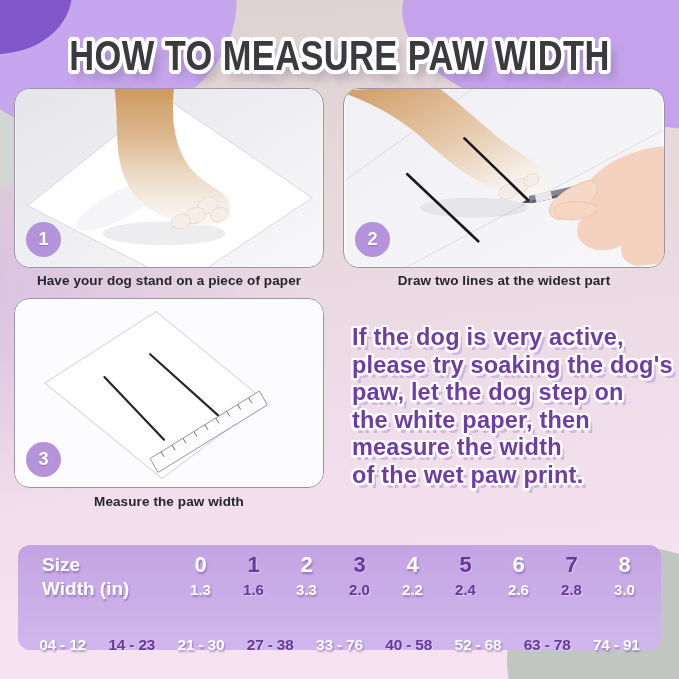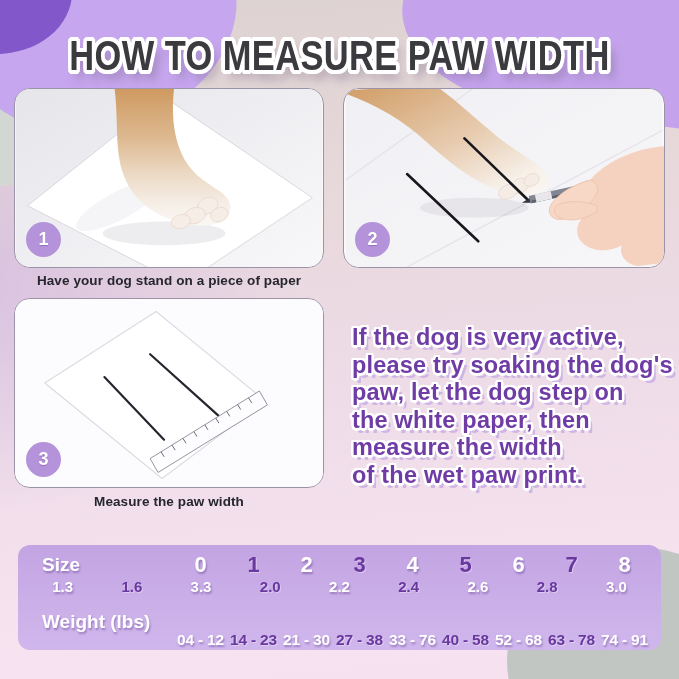"Draw two lines at the" div.caption { html: none -> <div>Draw two lines at the widest part</div> }
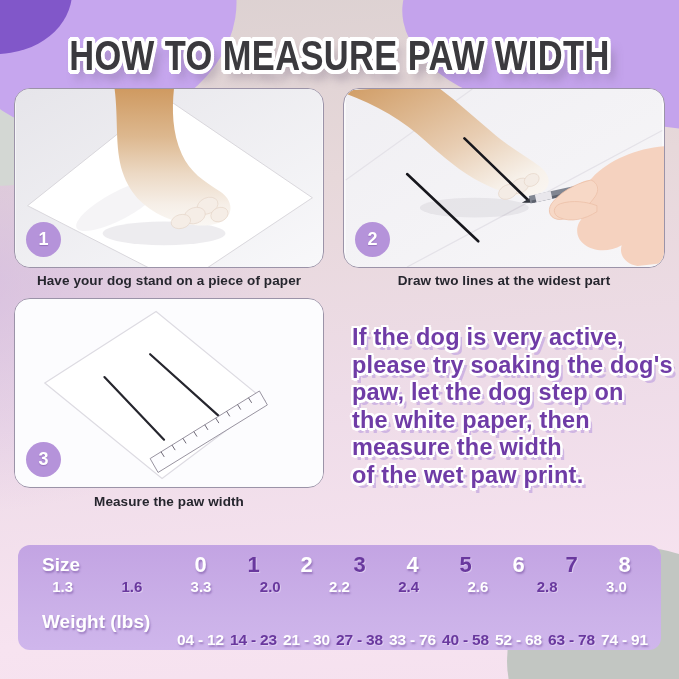"Width (in)" div.tlabel { html: none -> <div>Width (in)</div> }
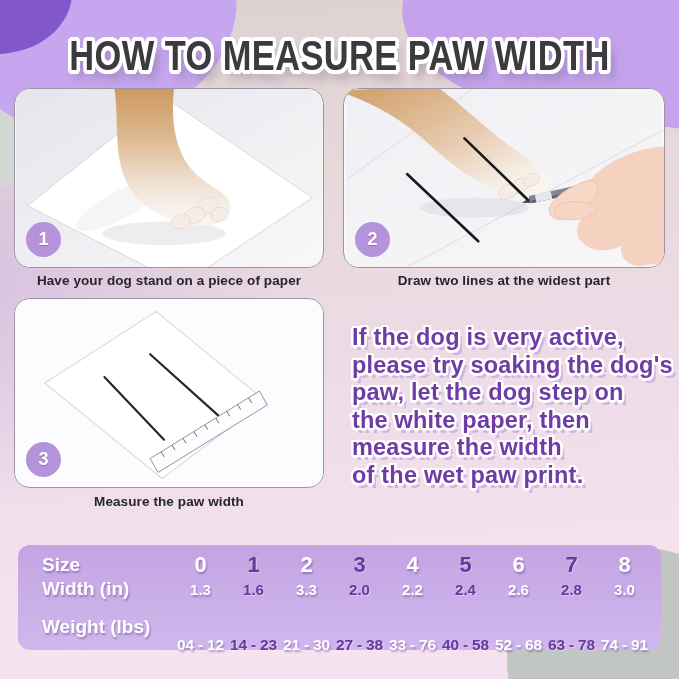"Weight (lbs)" div.tlabel { html: <div>Weight (lbs)</div> -> none }
